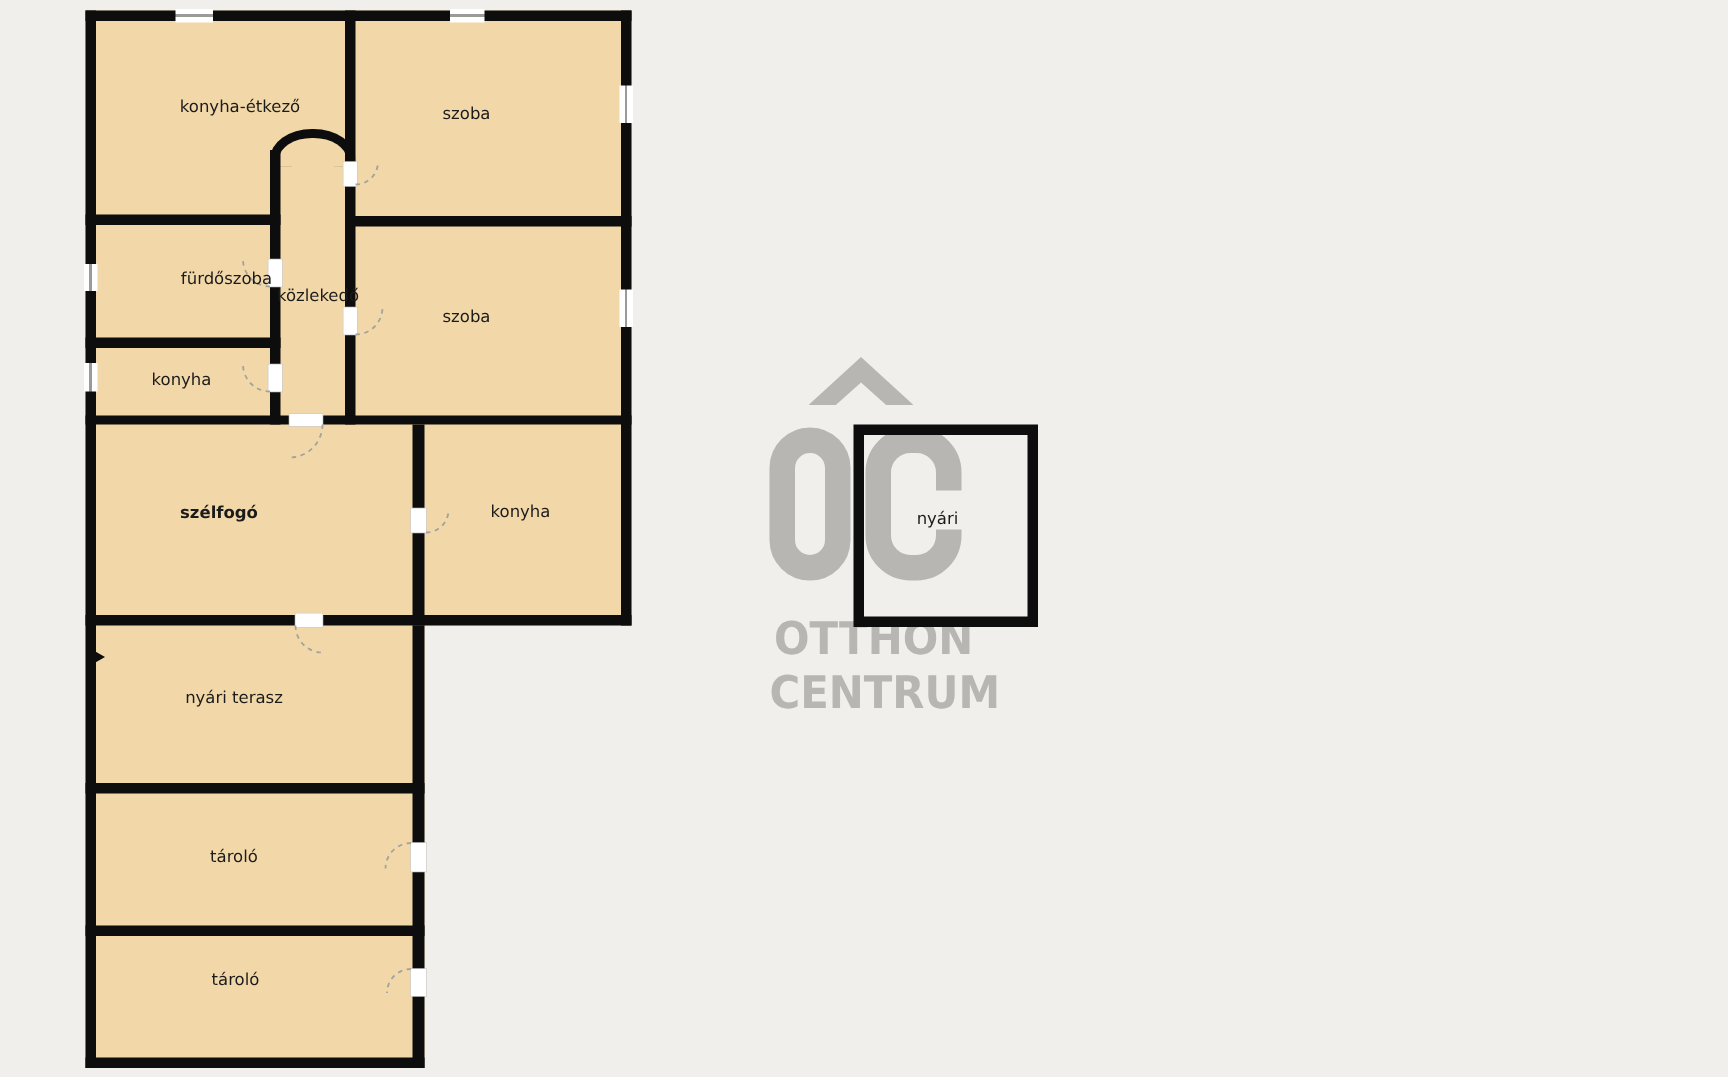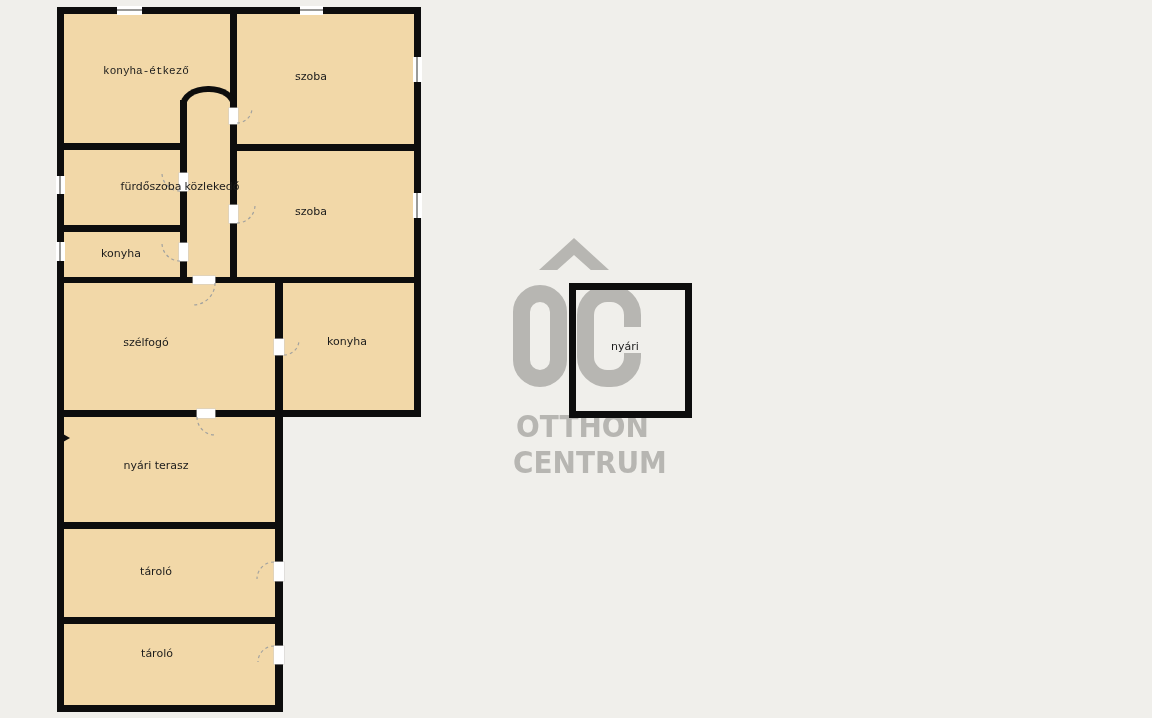"konyha-étkező" div.room-label { font-family: Liberation Mono, monospace -> none; left: 146px -> 160px }
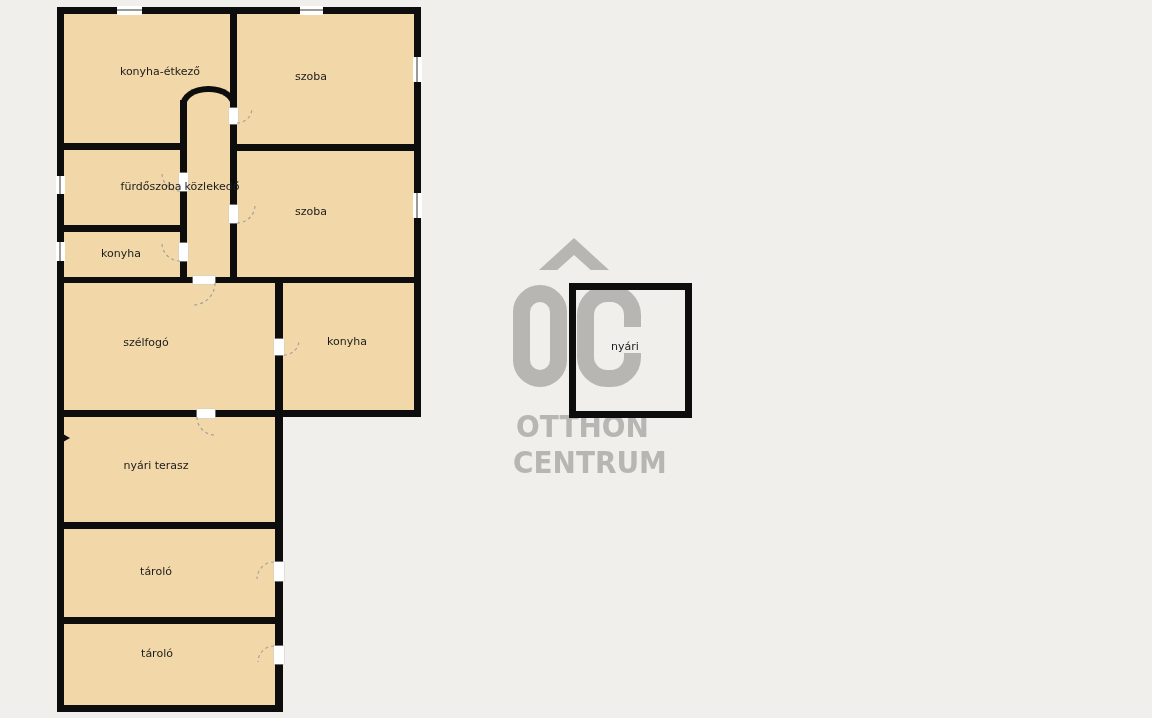"közlekedő" div.room-label { top: 186px -> 197px }
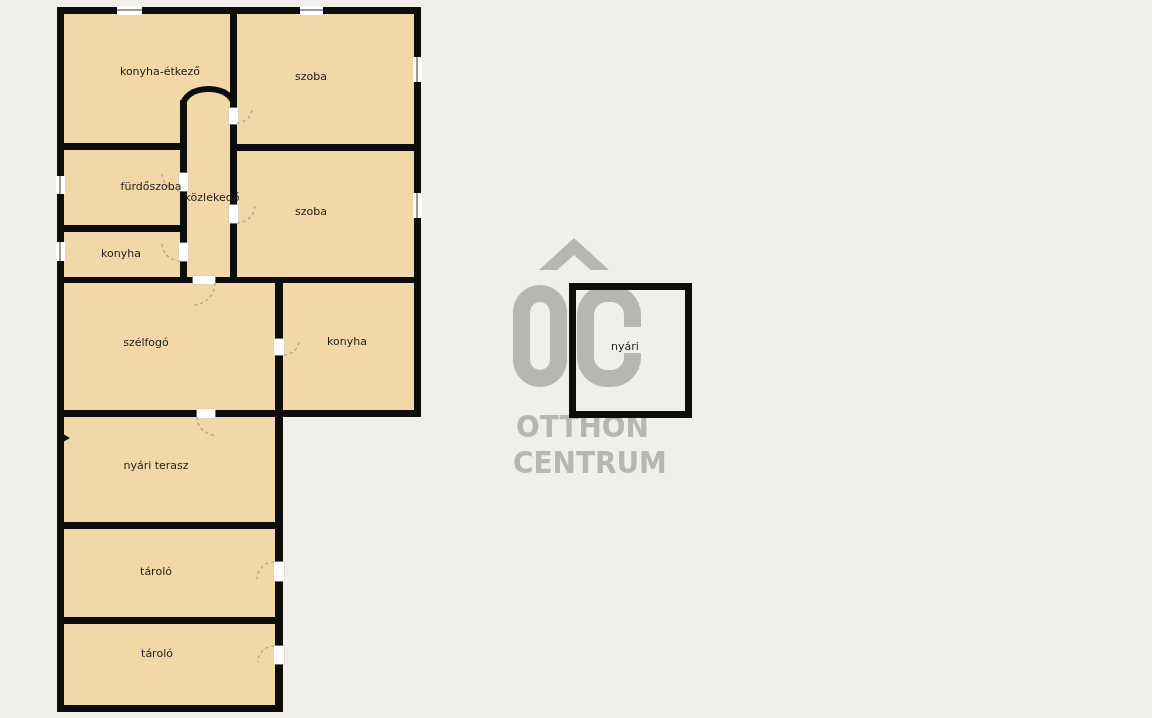"szélfogó" div.room-label { font-weight: none -> bold }
